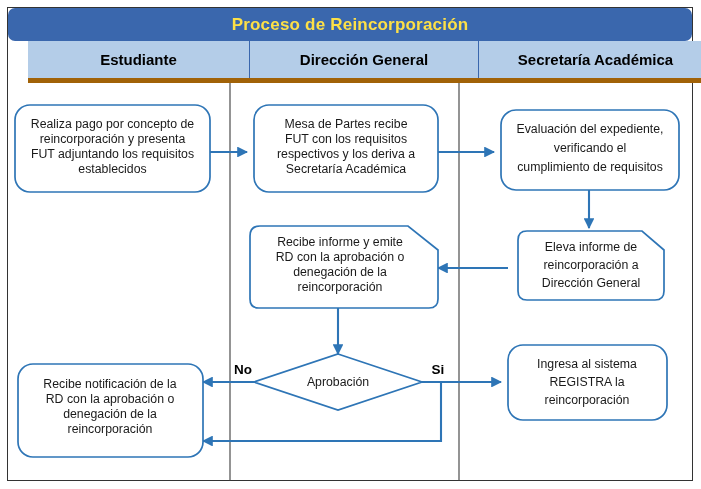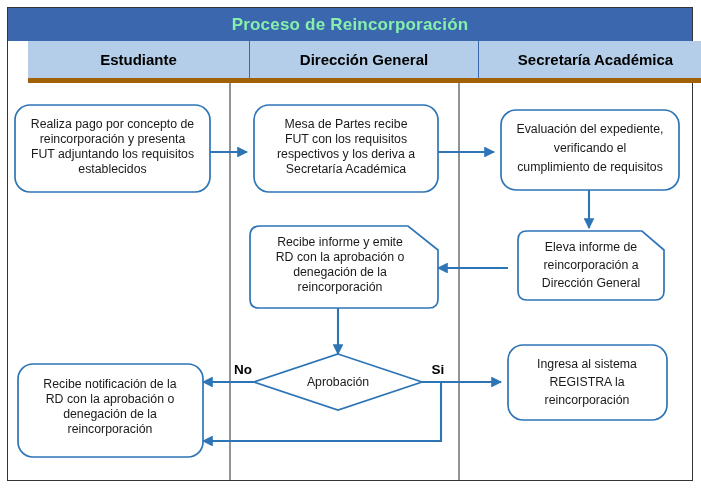"Proceso de Reincorporación" .title-bar { border-radius: none -> 7px; color: #86efac -> #fde047 }
